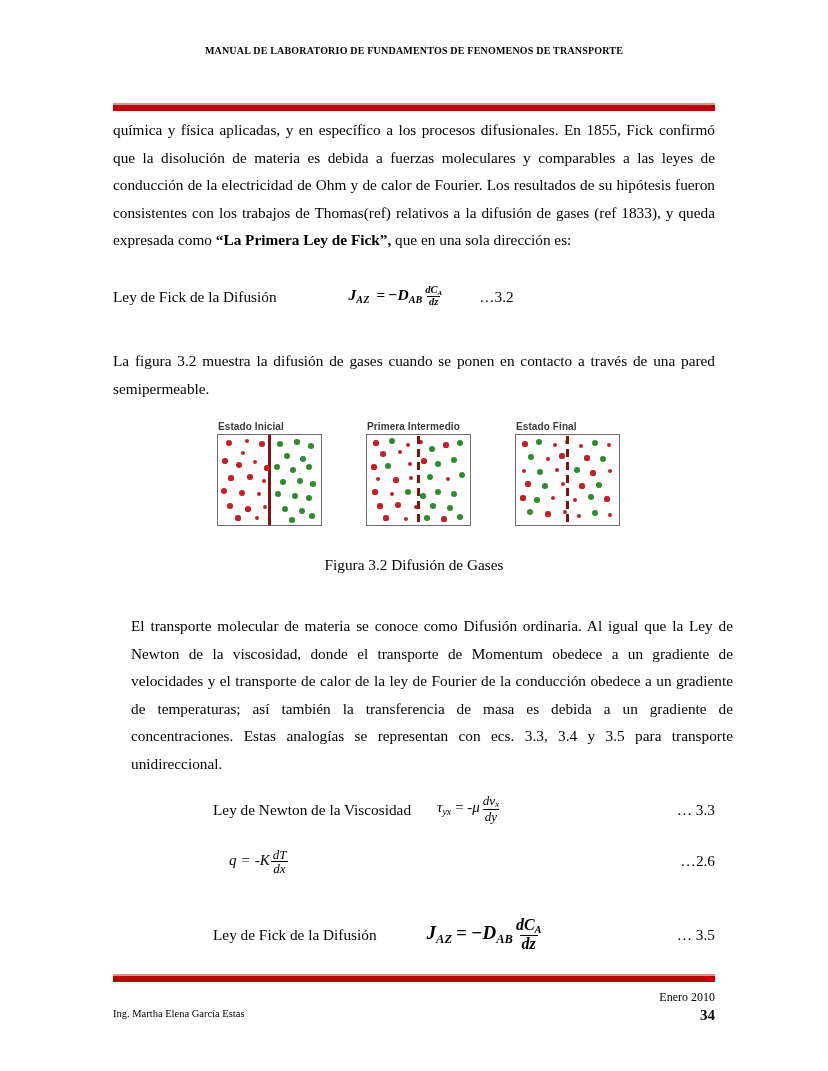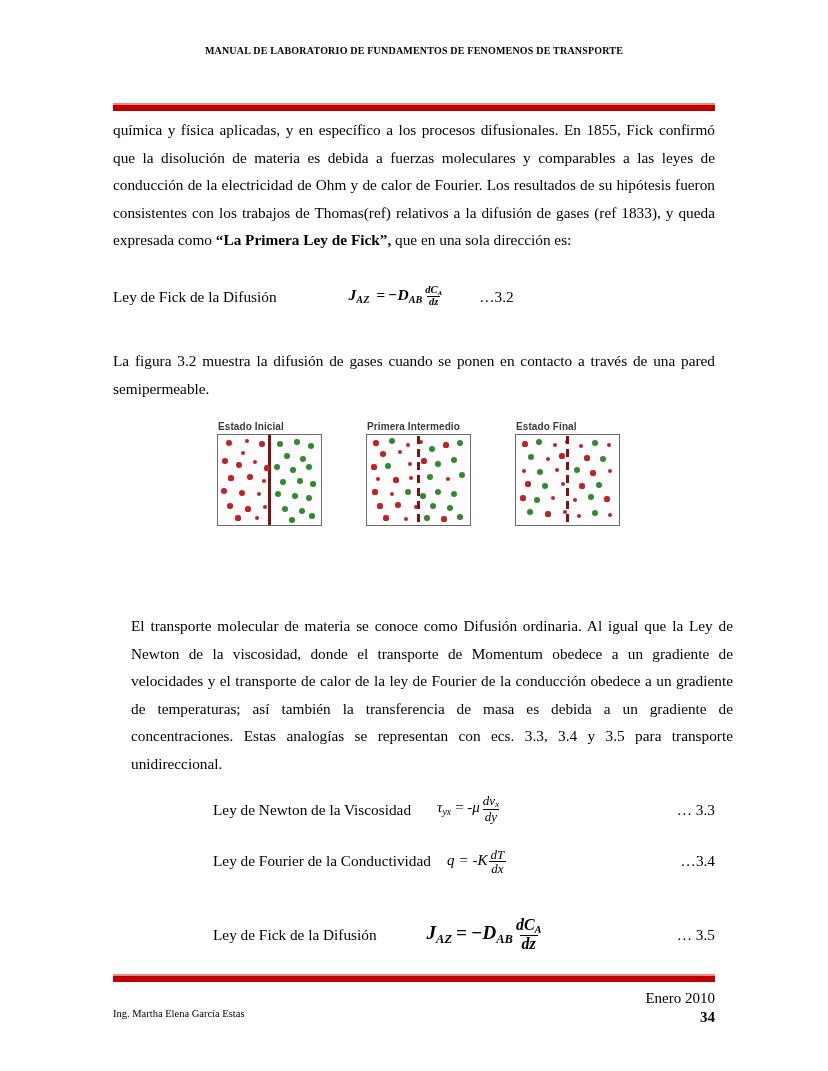"Figura 3.2 Difusión de Gases" div.figcap { html: none -> <div>Figura 3.2 Difusión de Gases</div> }
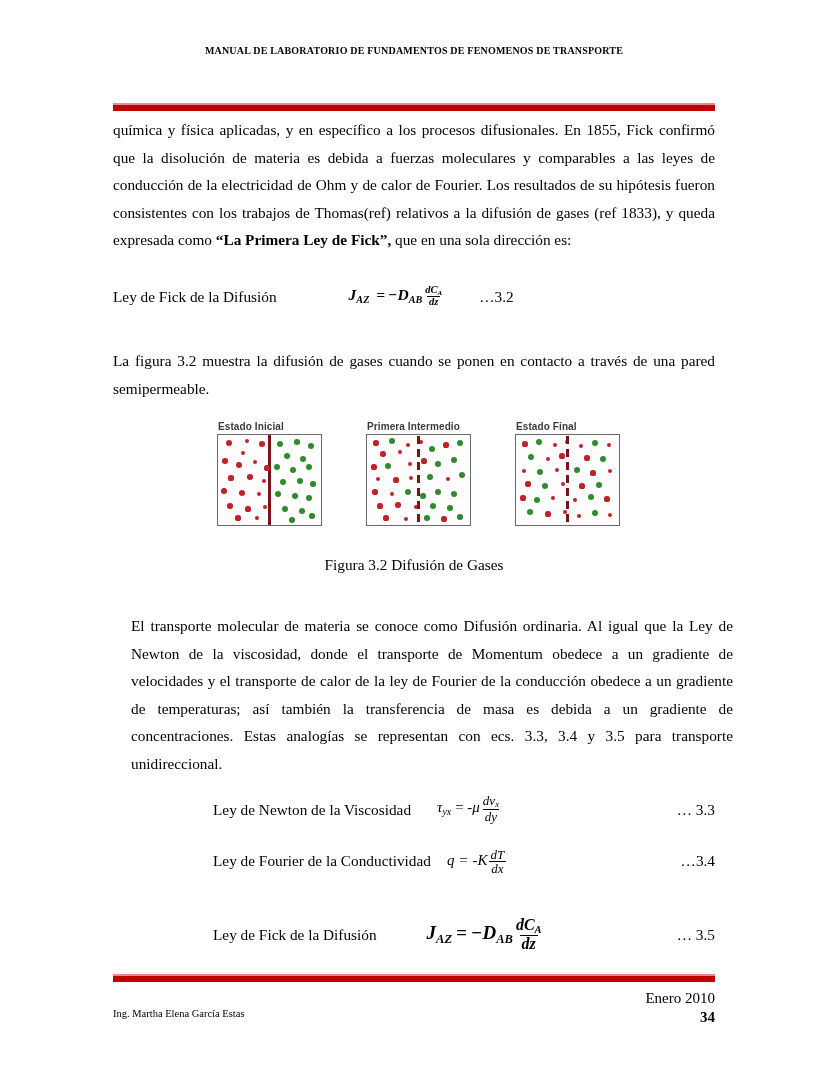"Ley de Fourier de la" span.label { html: <span>Ley de Fourier de la Conductividad</span> -> none }
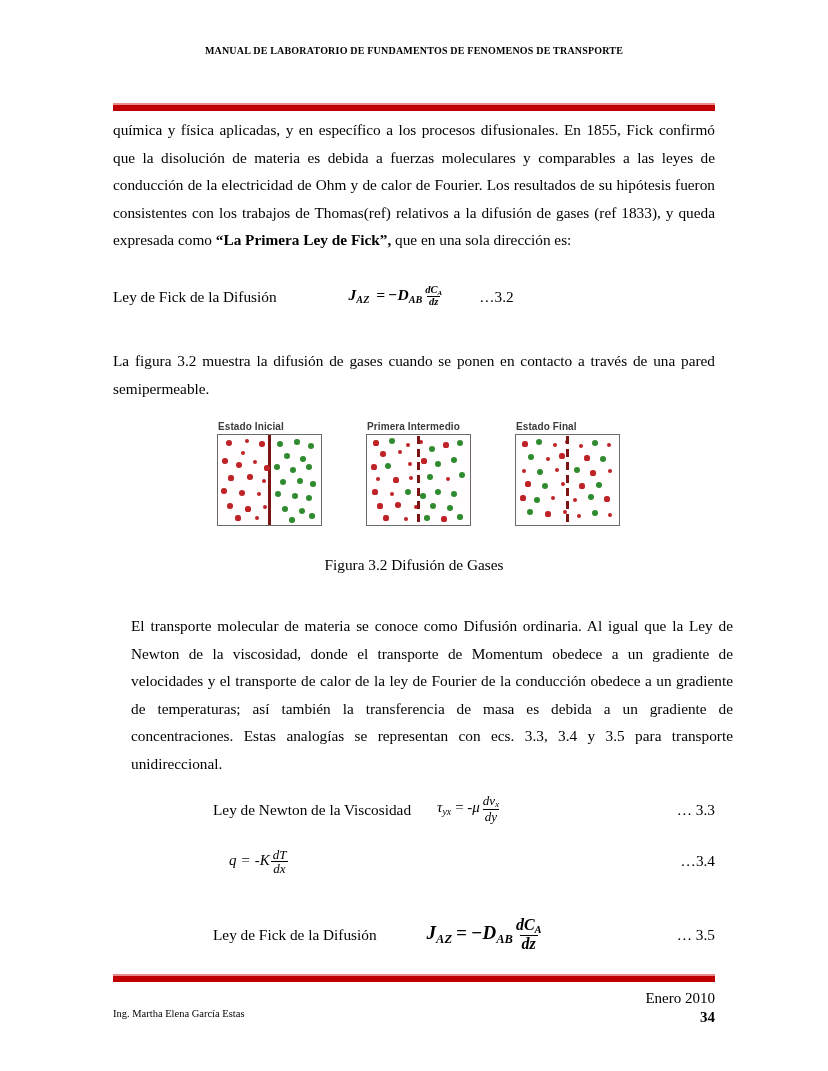"…3.4" span.eqnum { text: 3.4 -> 2.6 }
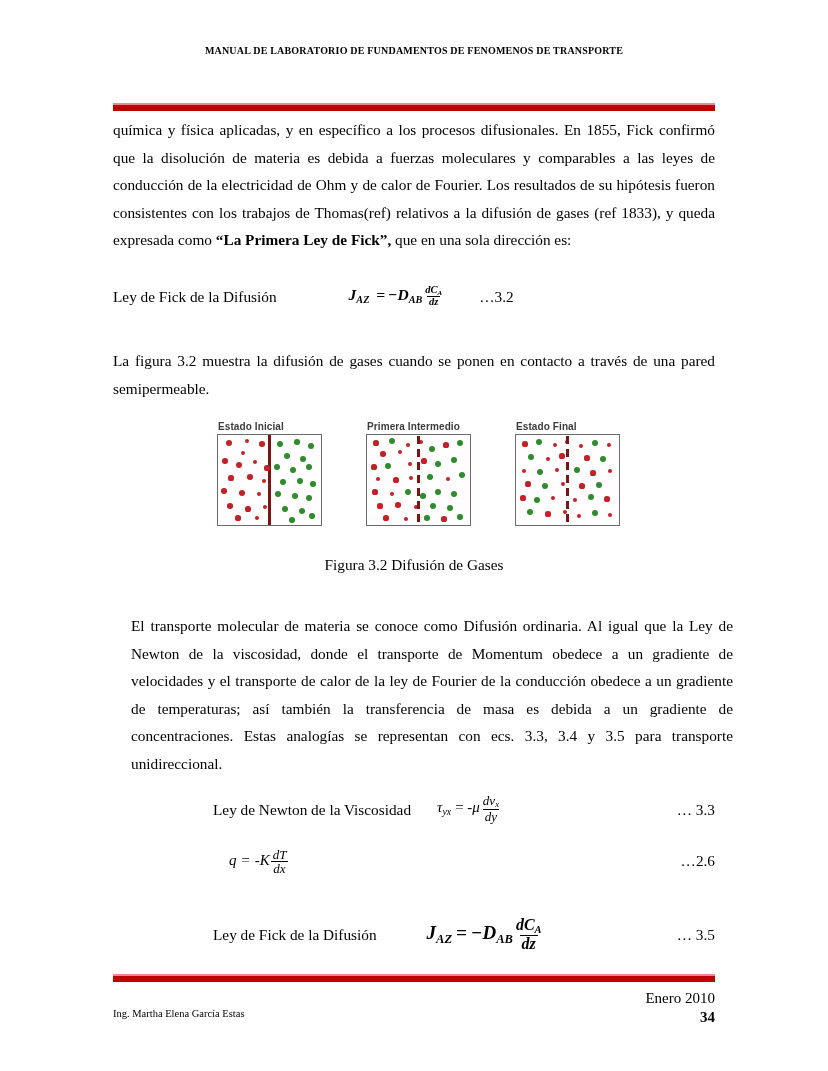"Enero 2010" .foot-date { font-size: 15px -> 12px }
